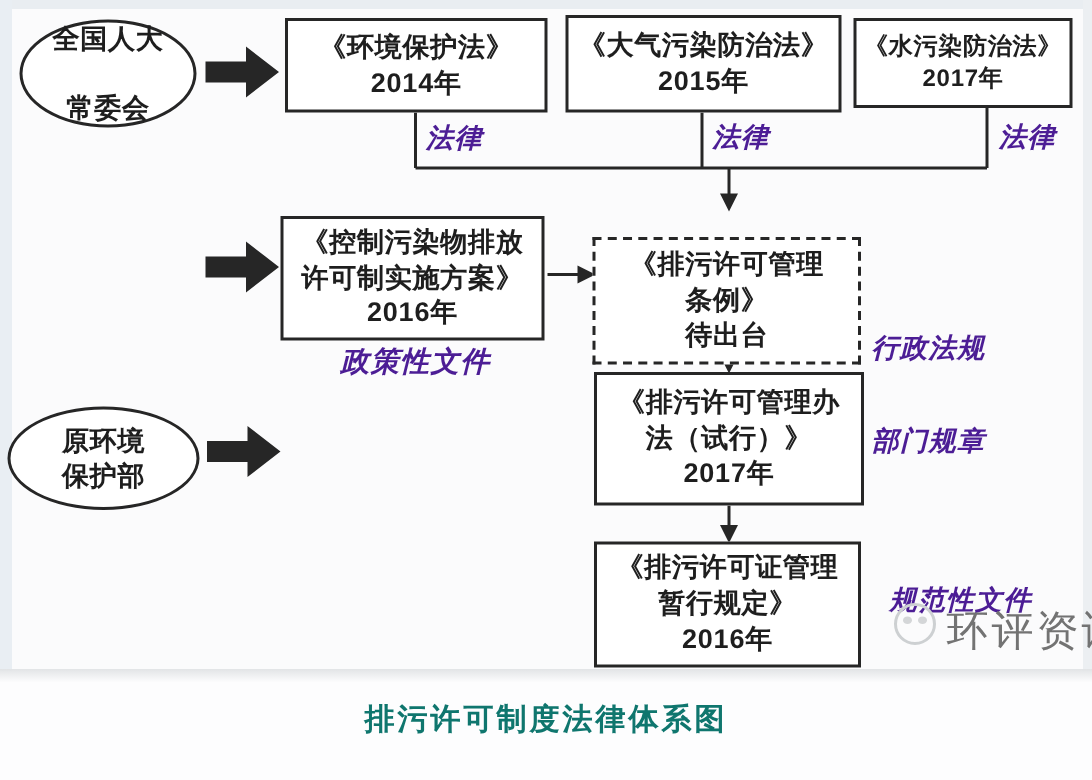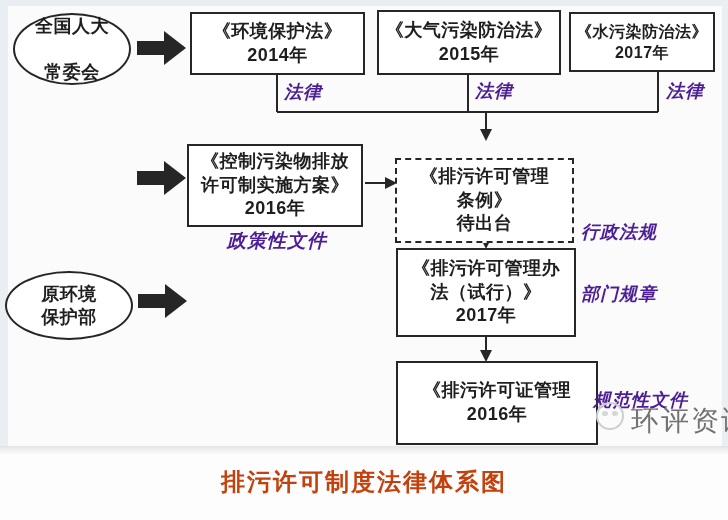"《排污许可证管理" div.node { width: 202px -> 178px }
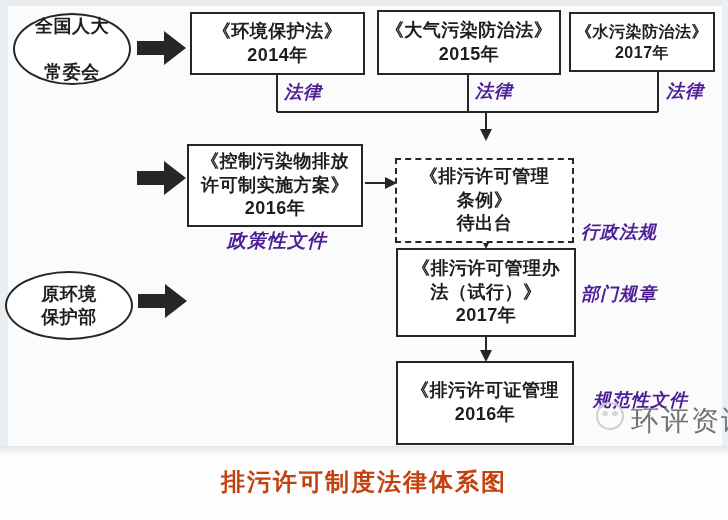"暂行规定》" div { html: none -> <div>暂行规定》</div> }
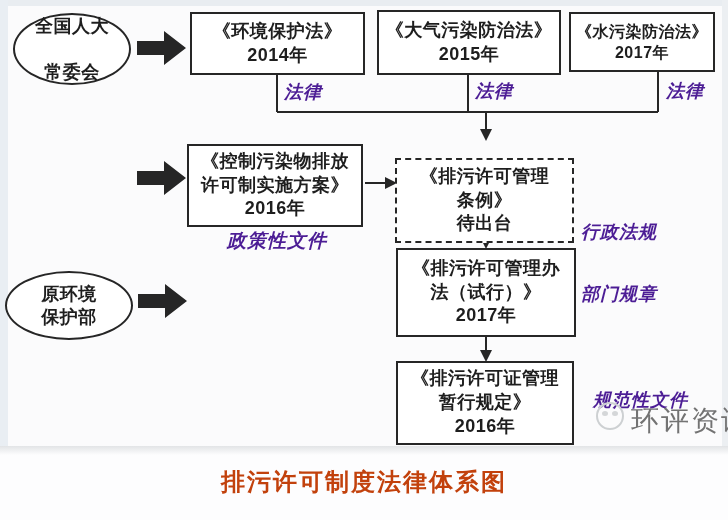"排污许可制度法律体系图" .caption { color: #c2410c -> #0f766e; font-size: 24px -> 20px }
